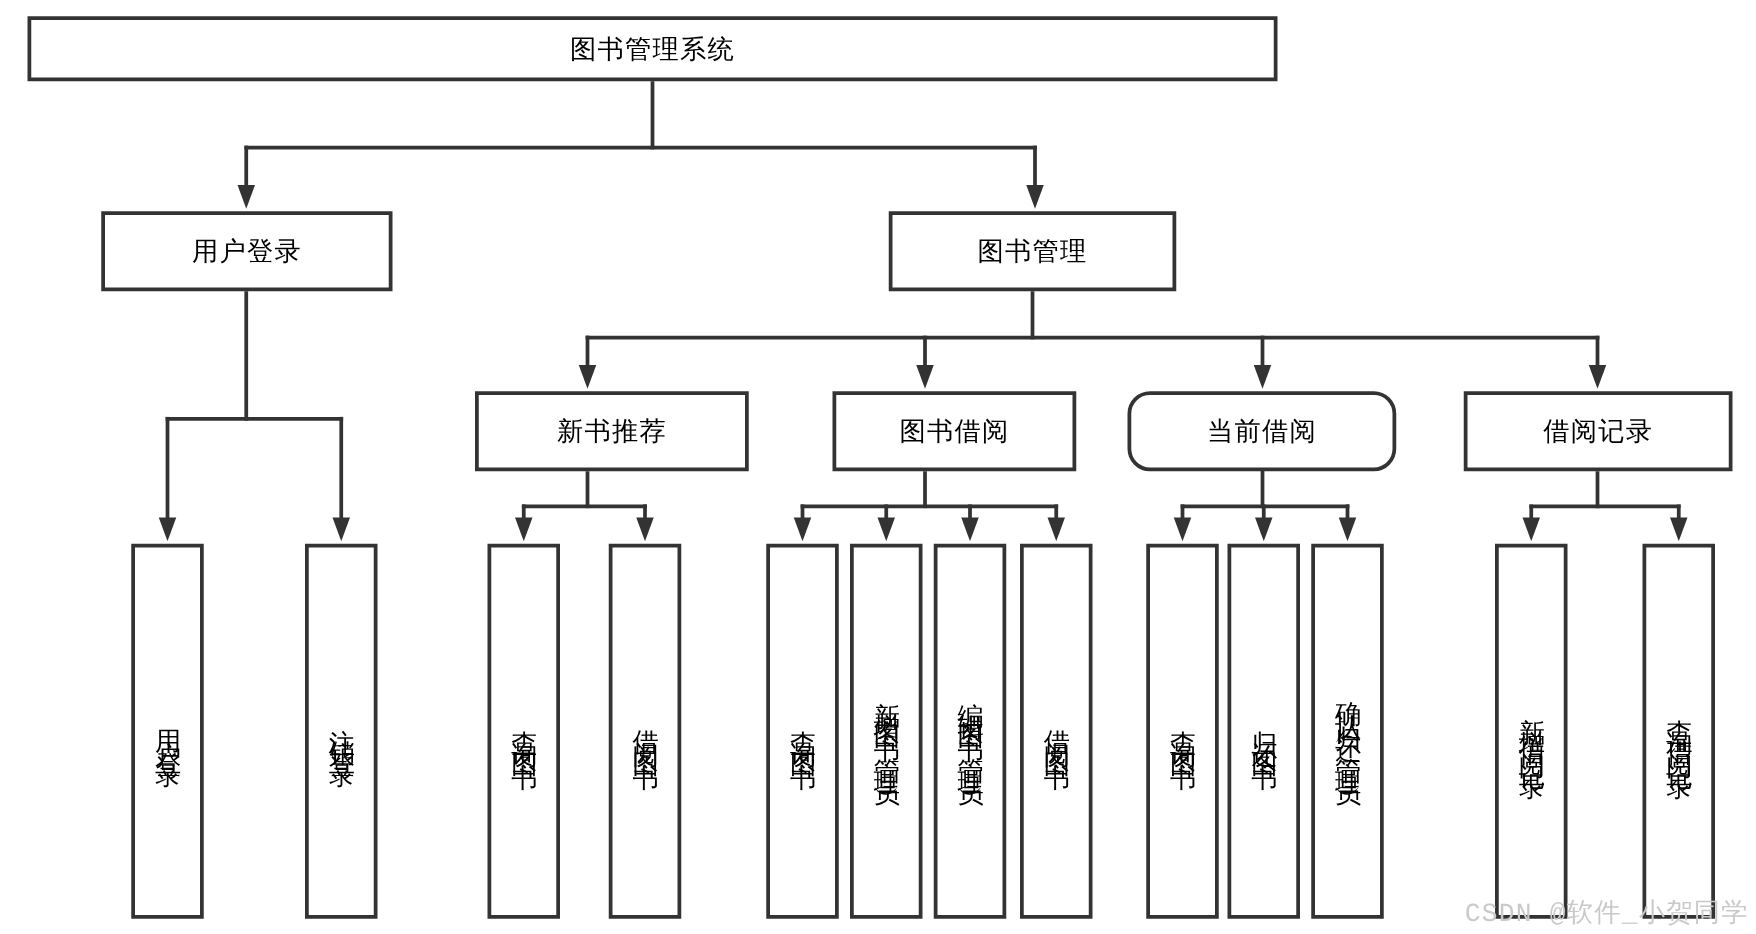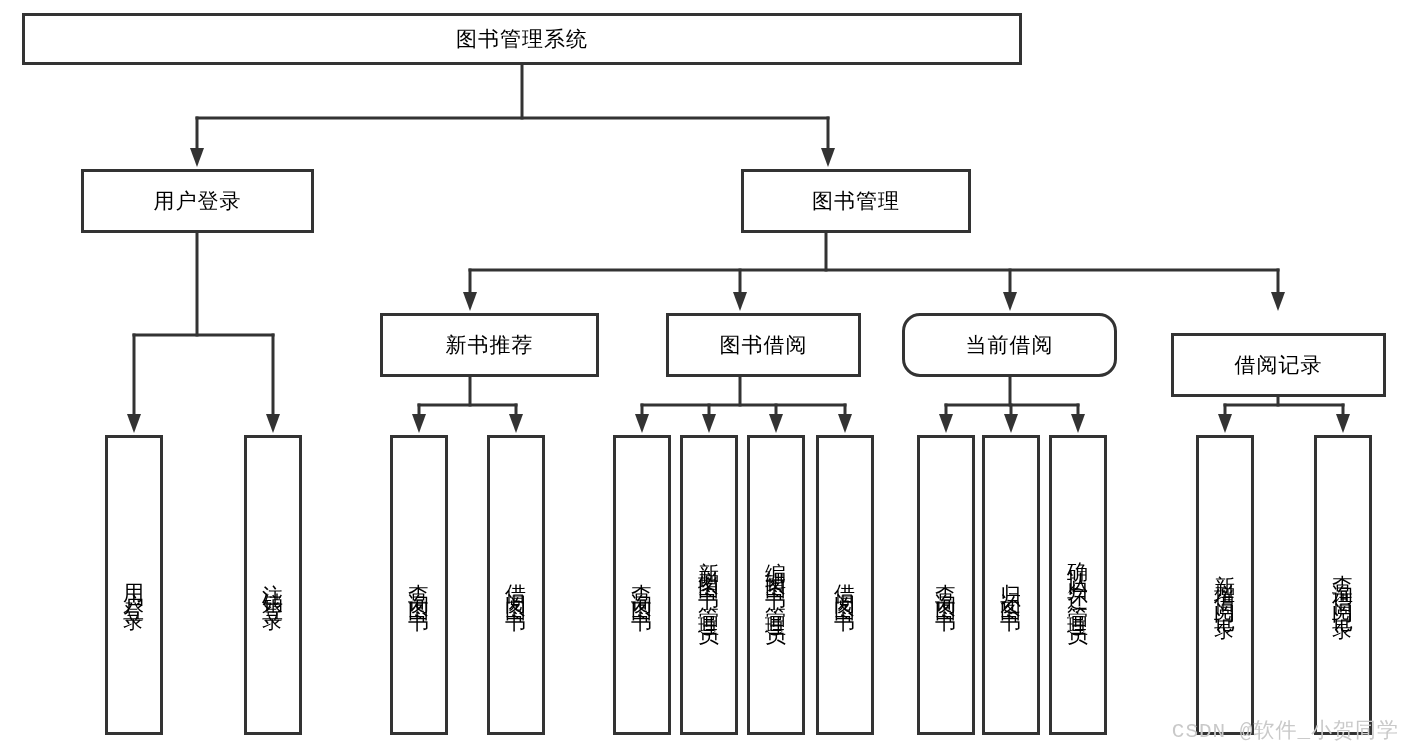"图书管理" div.box { left: 741px -> 711px }
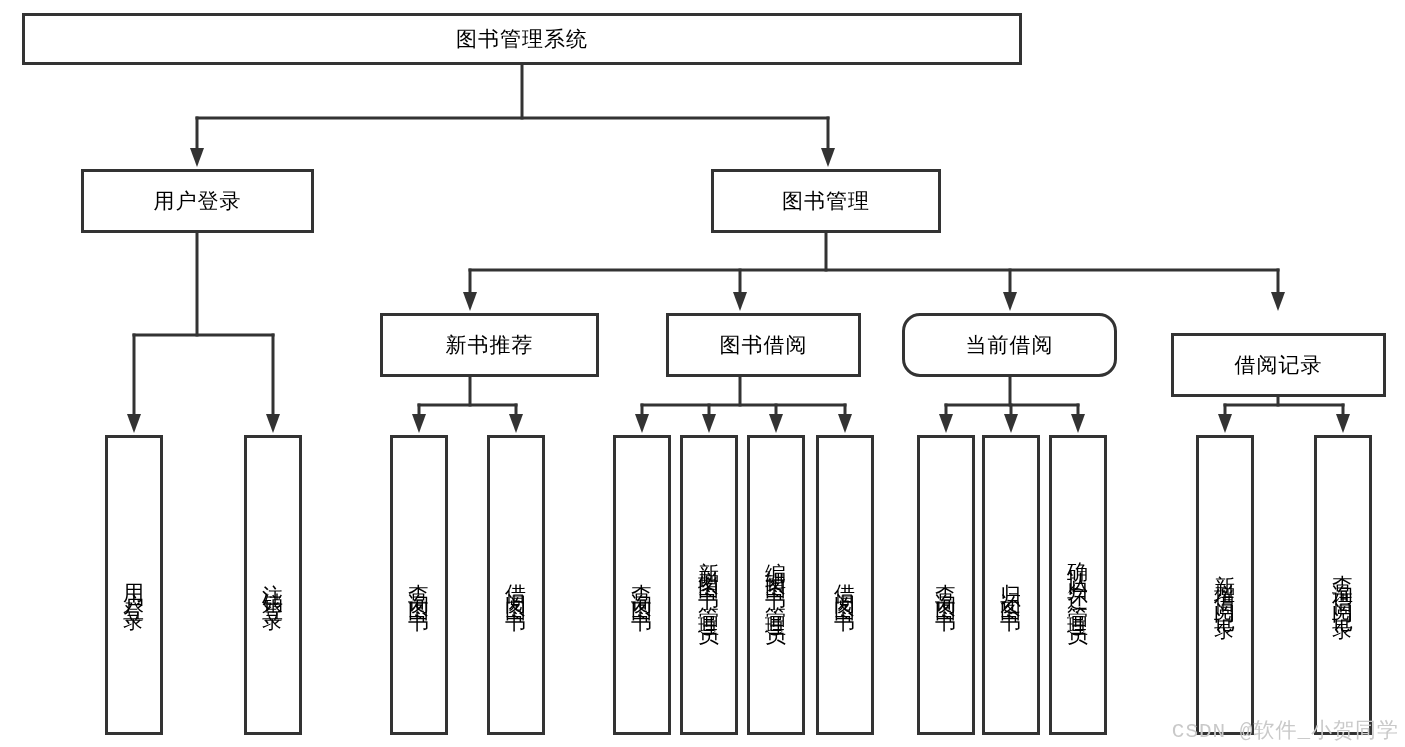"借阅记录" div.box { margin-top: 20px -> none }
